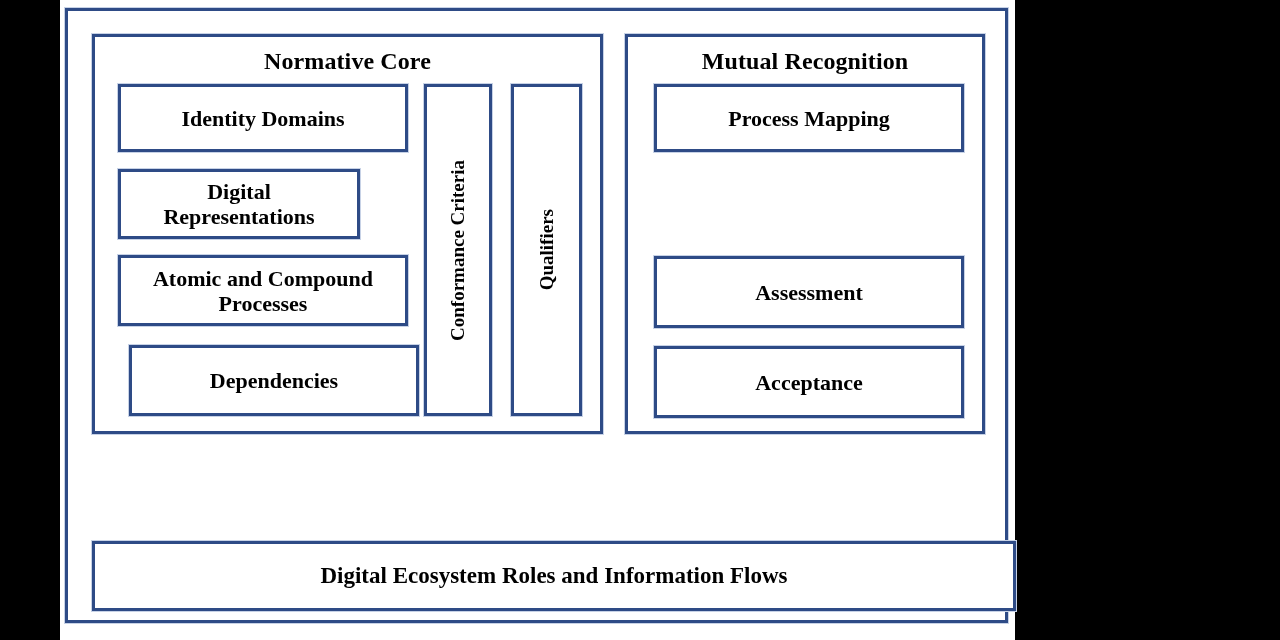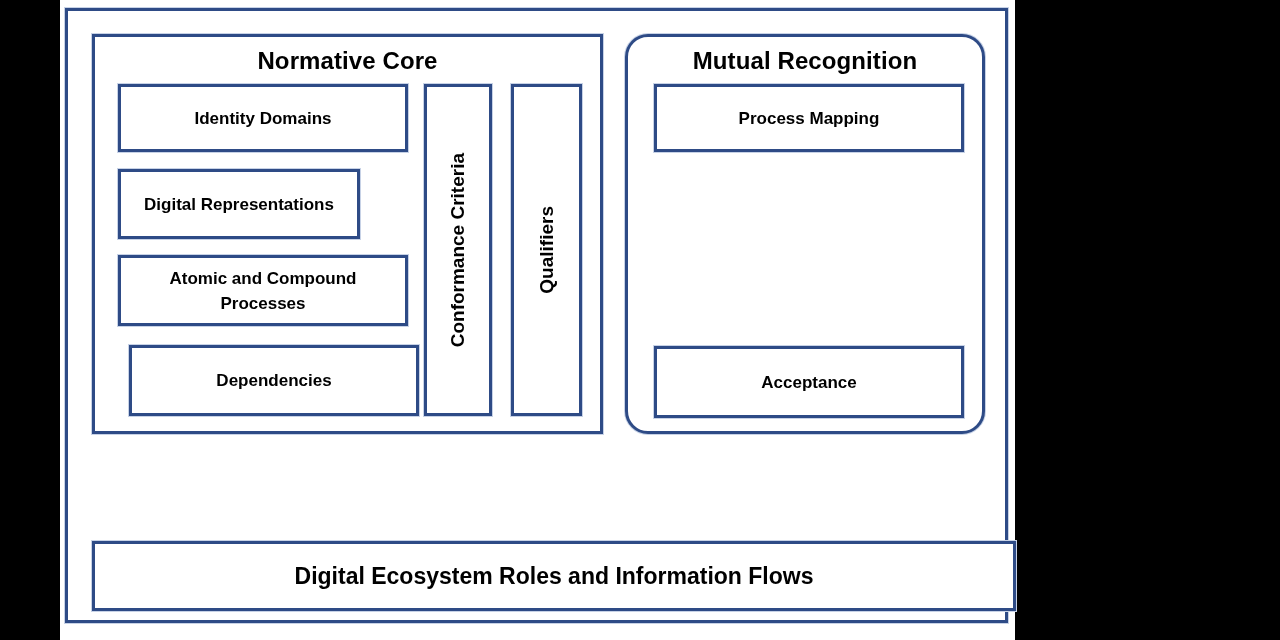"Normative Core" .box { font-family: none -> Liberation Serif, serif }
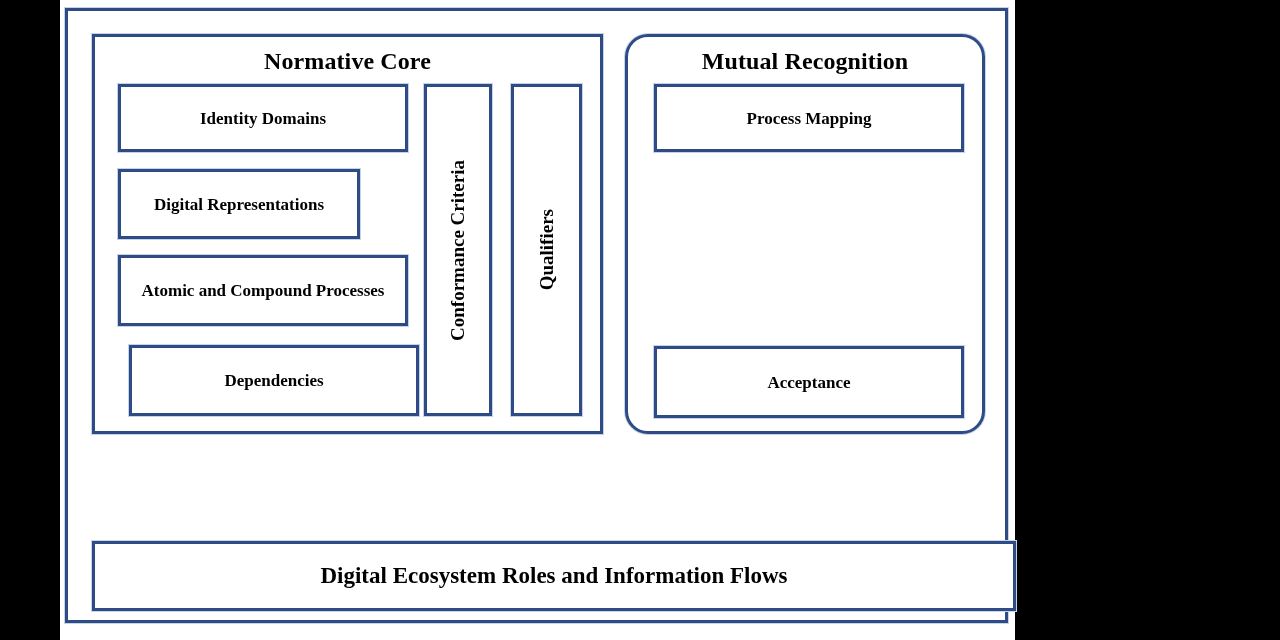"Mutual Recognition" .panel-mutual { border-radius: 23px -> none }
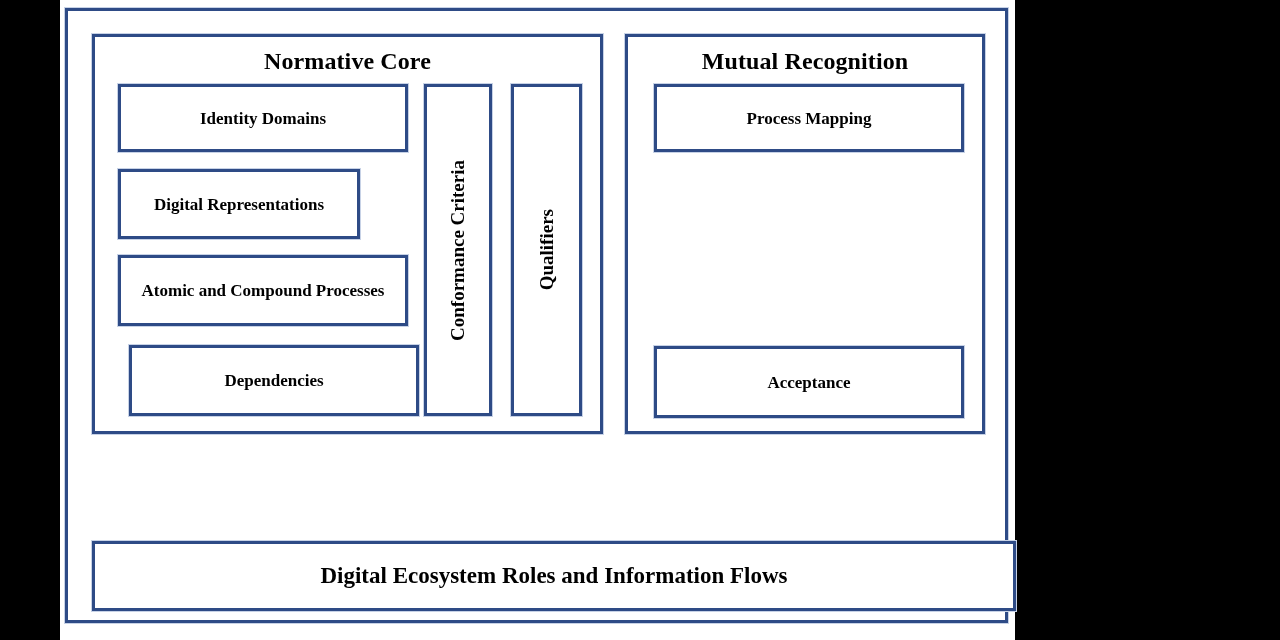"Identity Domains" .item-label { font-size: 17px -> 22px }
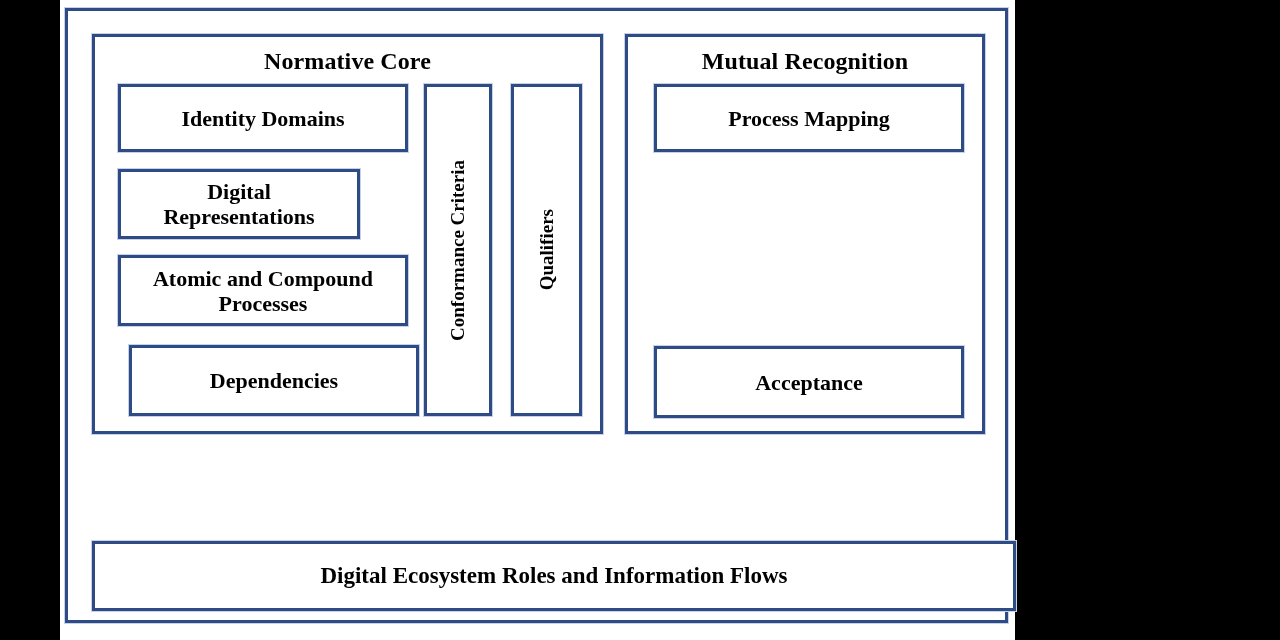"Assessment" div.box { html: none -> <div> <span>Assessment</span> </div> }
